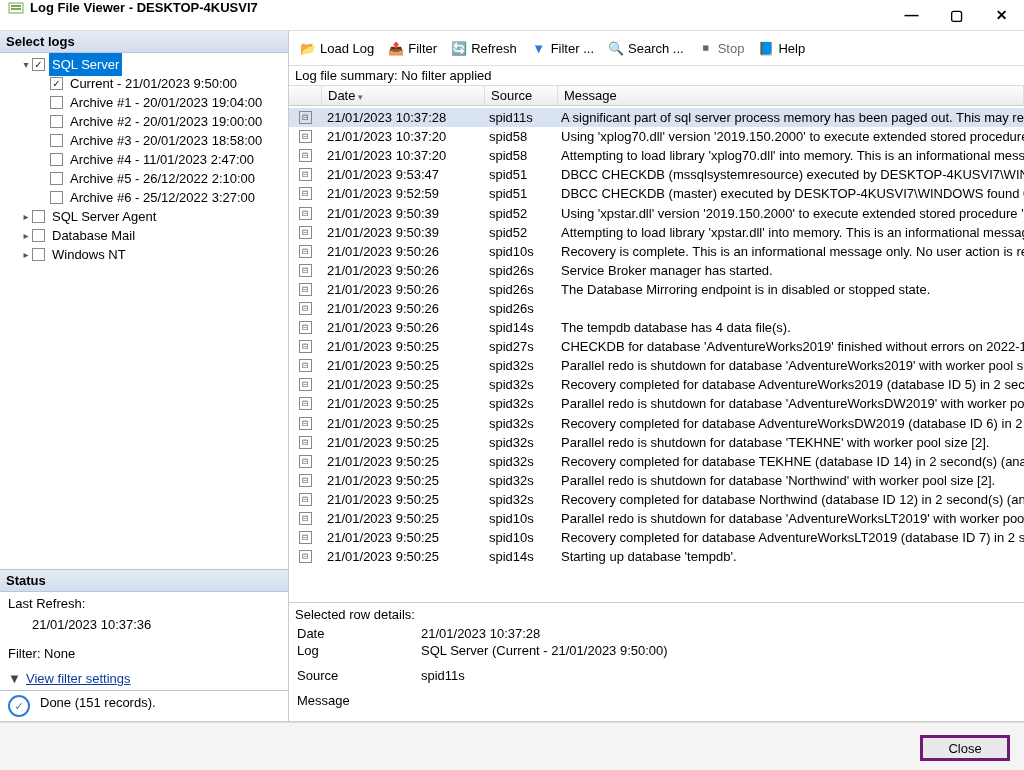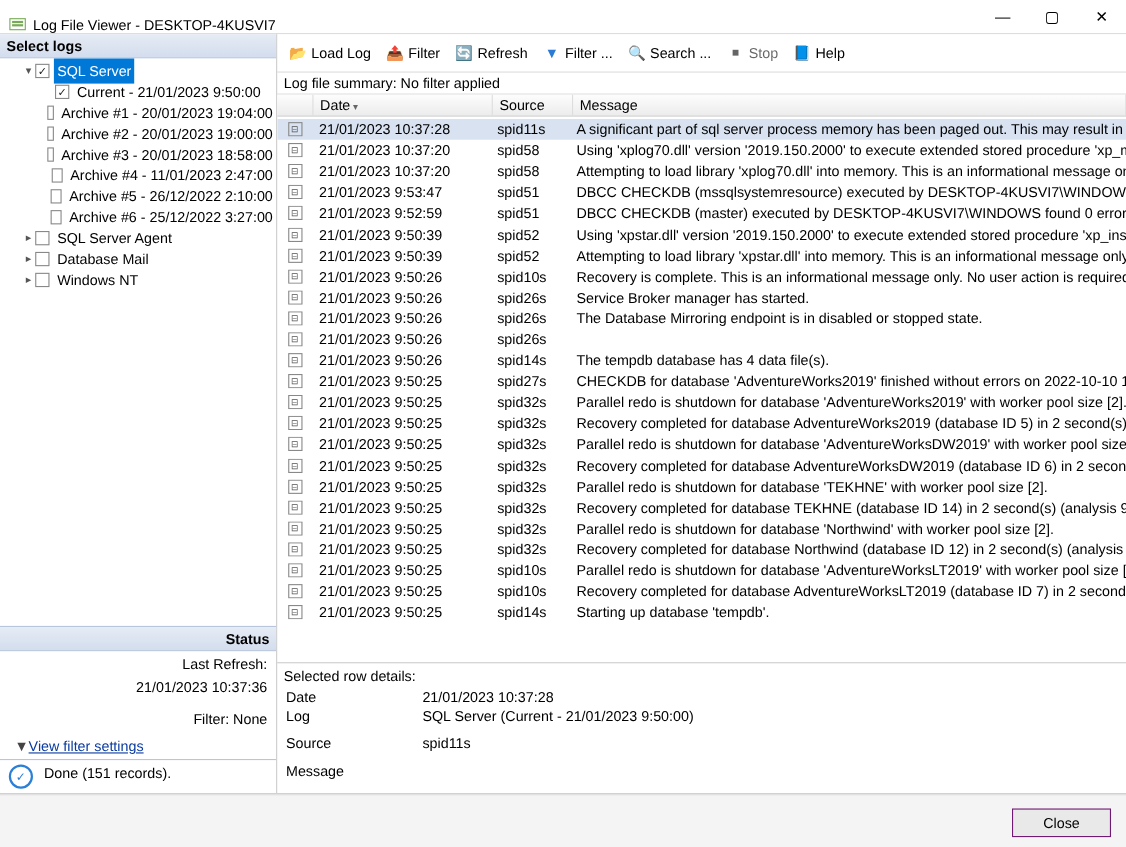"Log File Viewer - DESKTOP-4KUSVI7" .titlebar { align-items: flex-end -> flex-start; font-weight: none -> bold }
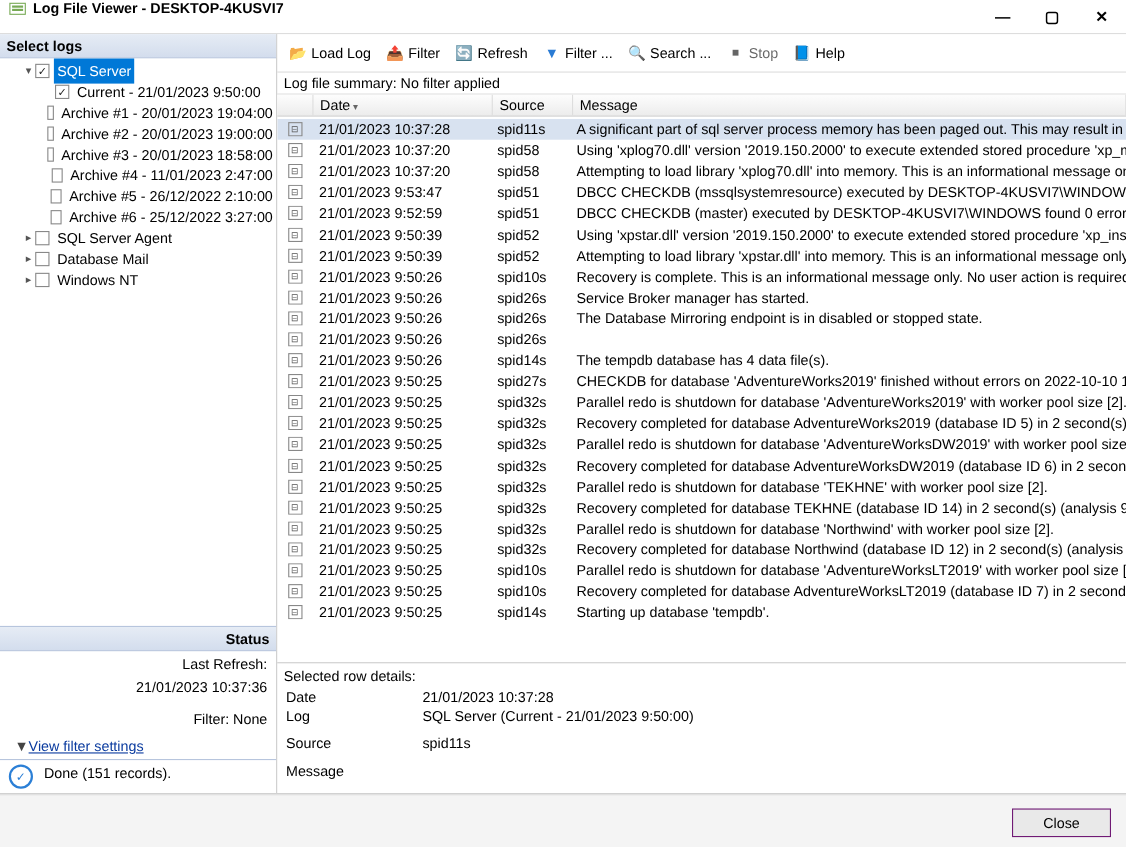"Select logs" .left-pane { width: 252px -> 289px }
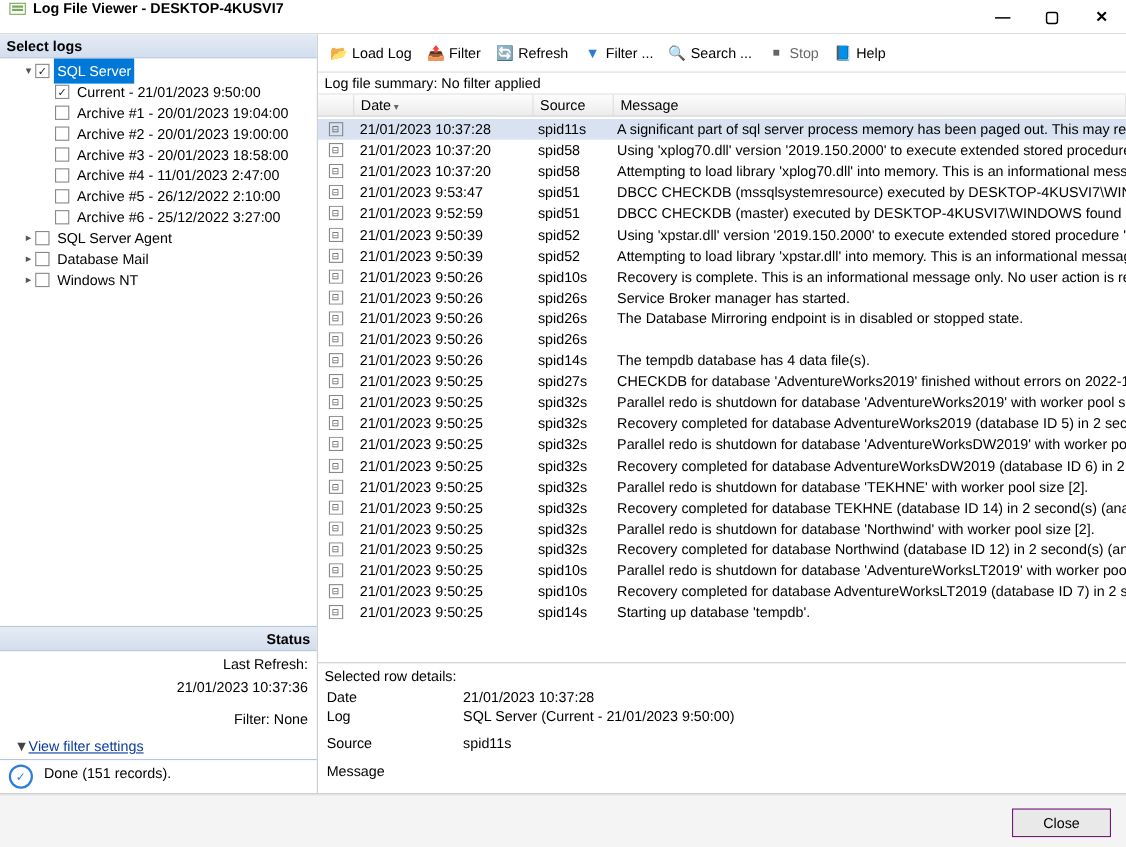"Status" .status-section, .progress-section { text-align: right -> none }
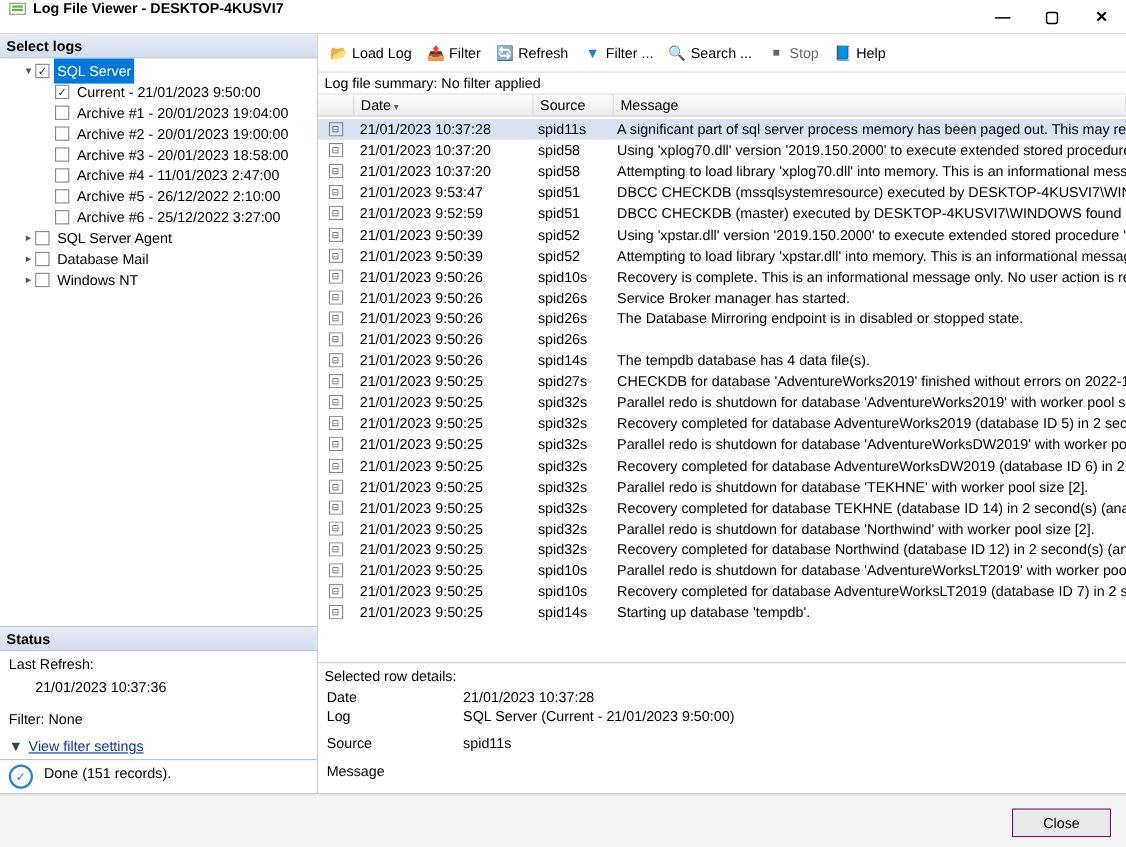"Close" .footer button { border: 1px solid #701a75 -> 3px solid #701a75 }
